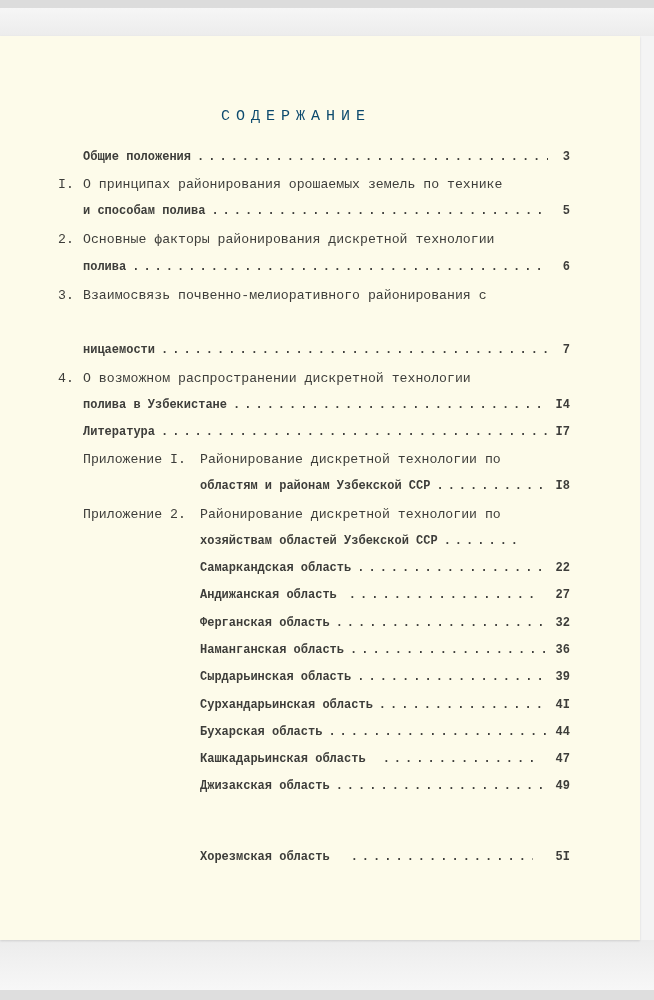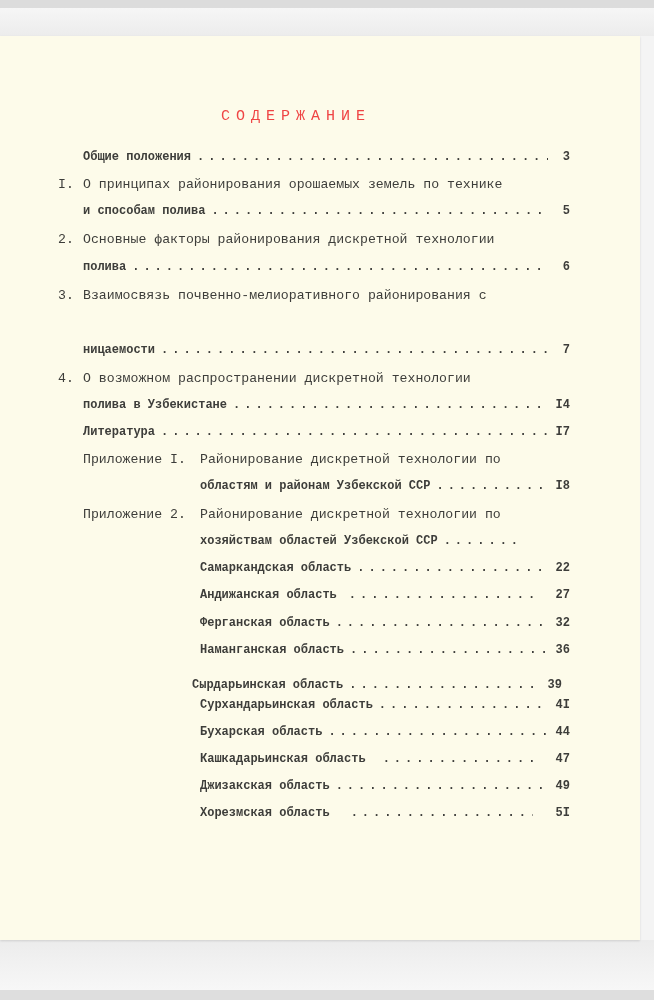"СОДЕРЖАНИЕ" .title { color: #ef4444 -> #0c4a6e }
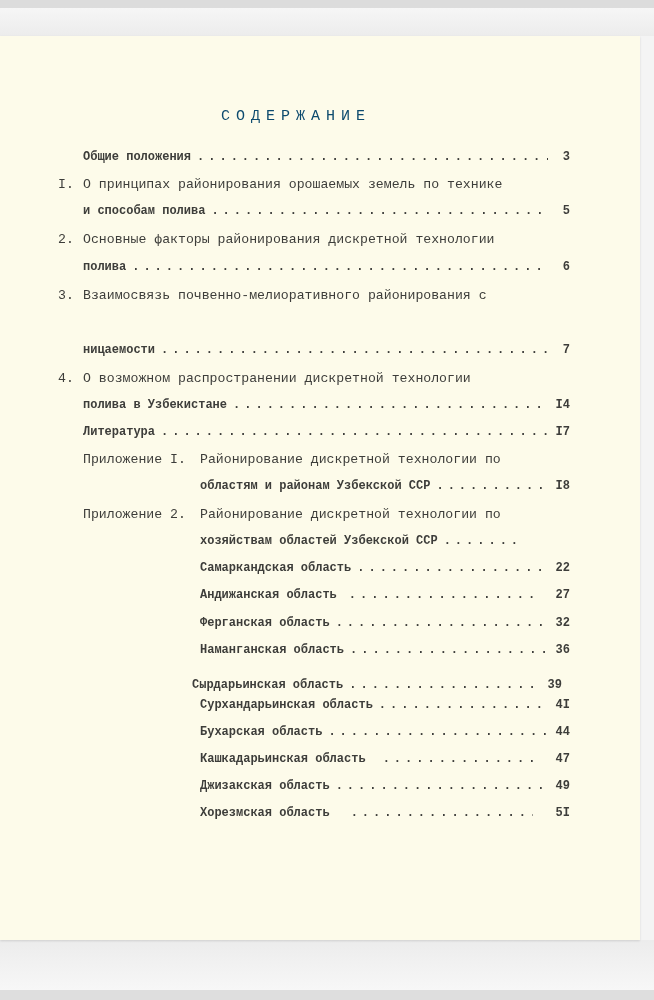"Сырдарьинская область" div.row { left: 192px -> 200px; margin-top: 8px -> none }
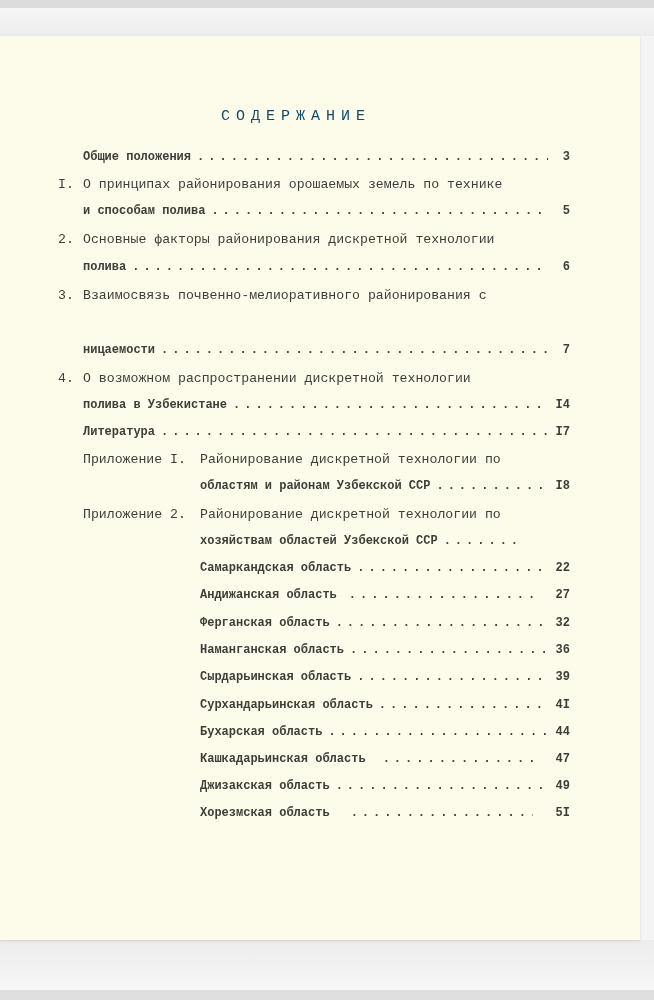"Хорезмская область" div.row { top: 770px -> 814px }
